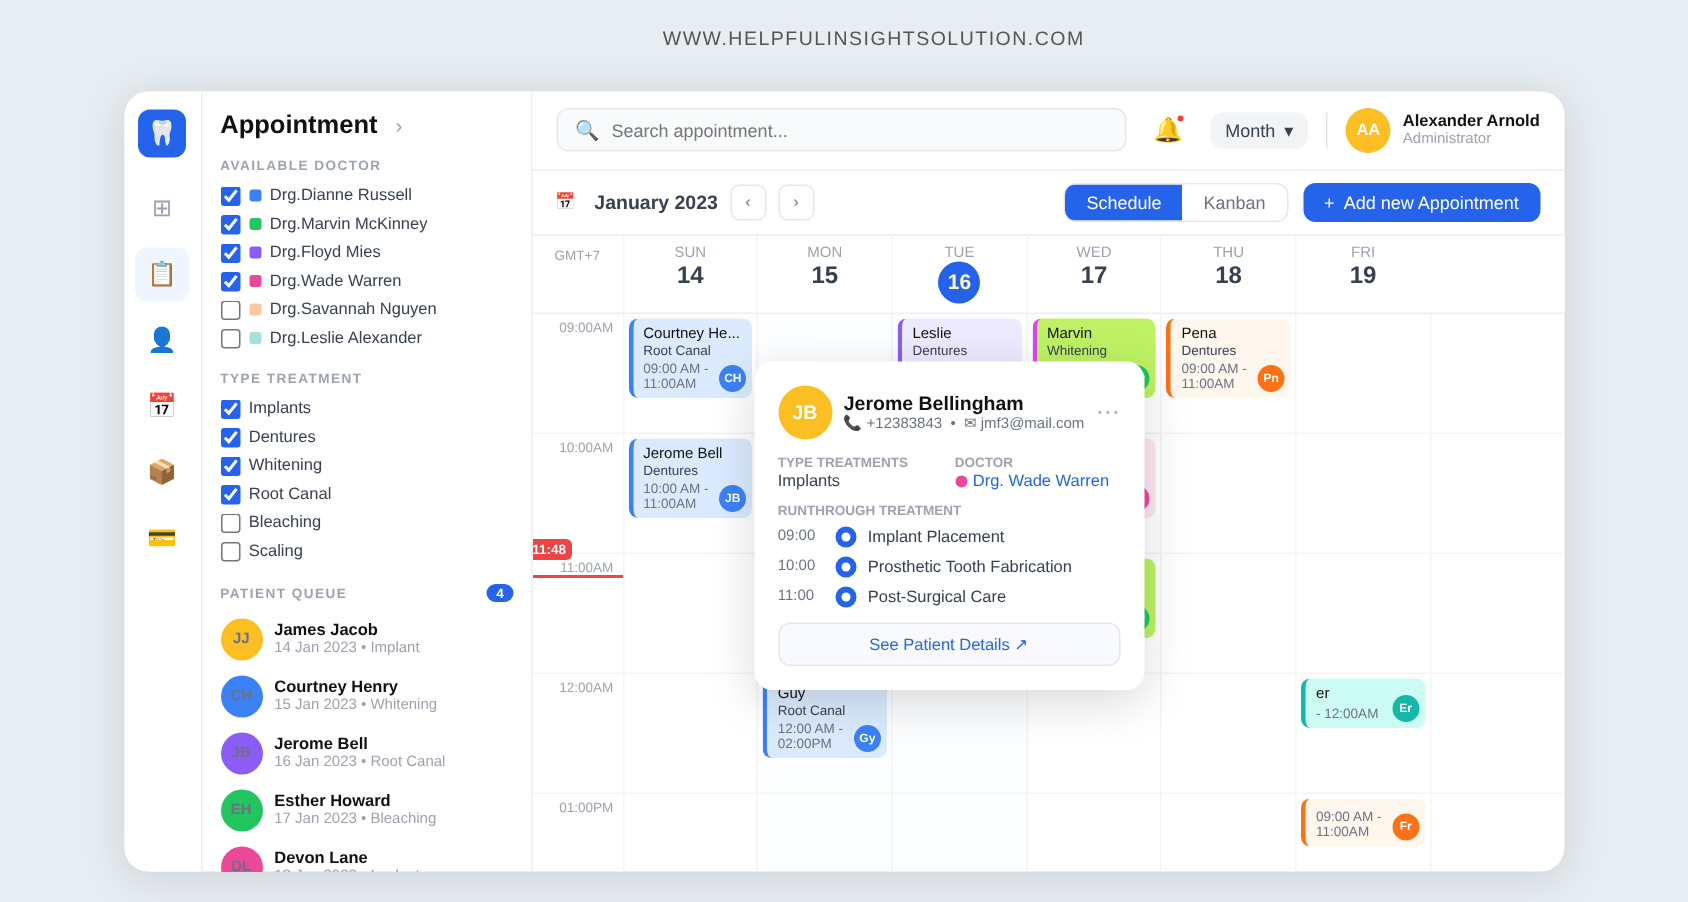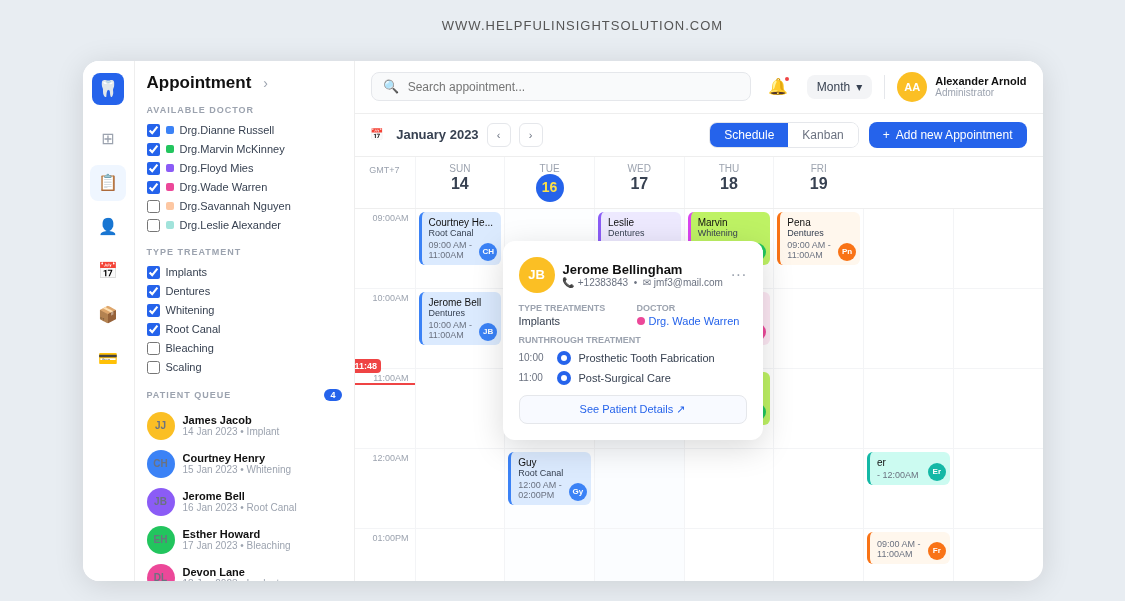"MON" div.cal-day-header { html: none -> <div> <div>MON</div> <div>15</div> </div> }
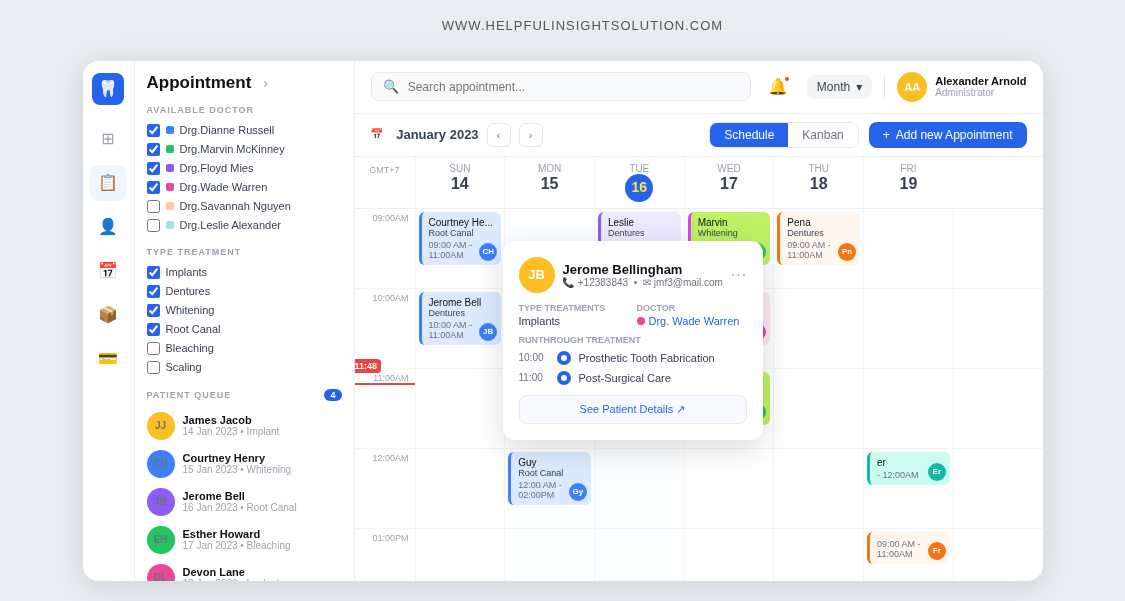"16" .cal-day-num.today { color: #fde047 -> #fef9c3 }
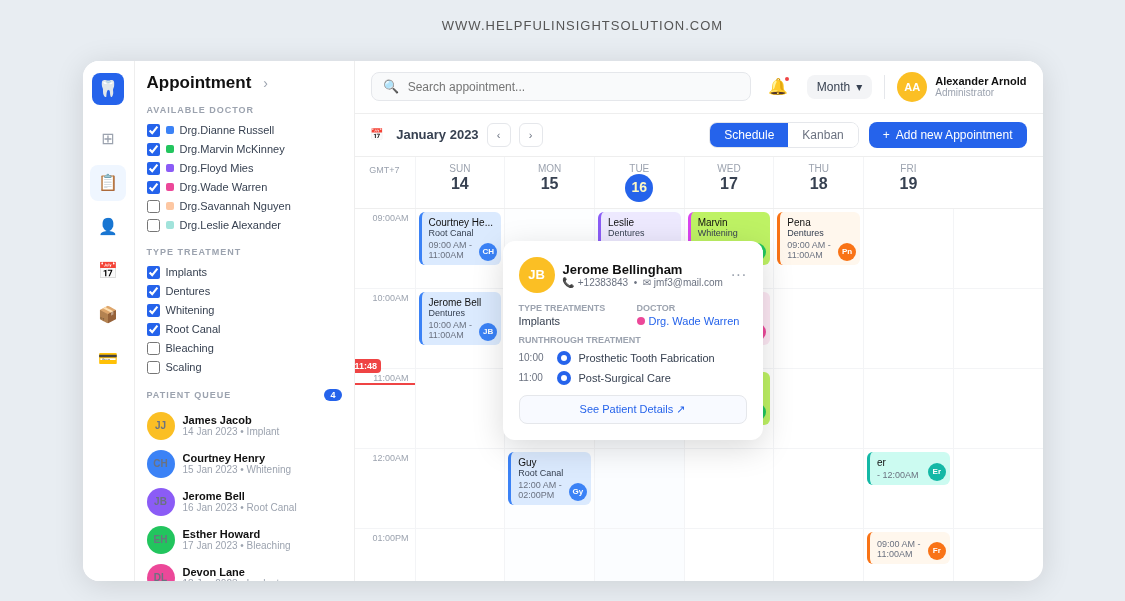"09:00" div.popup-timeline-row { html: none -> <div> <span>09:00</span> <div></div> <span>Implant Placement</span> </div> }
